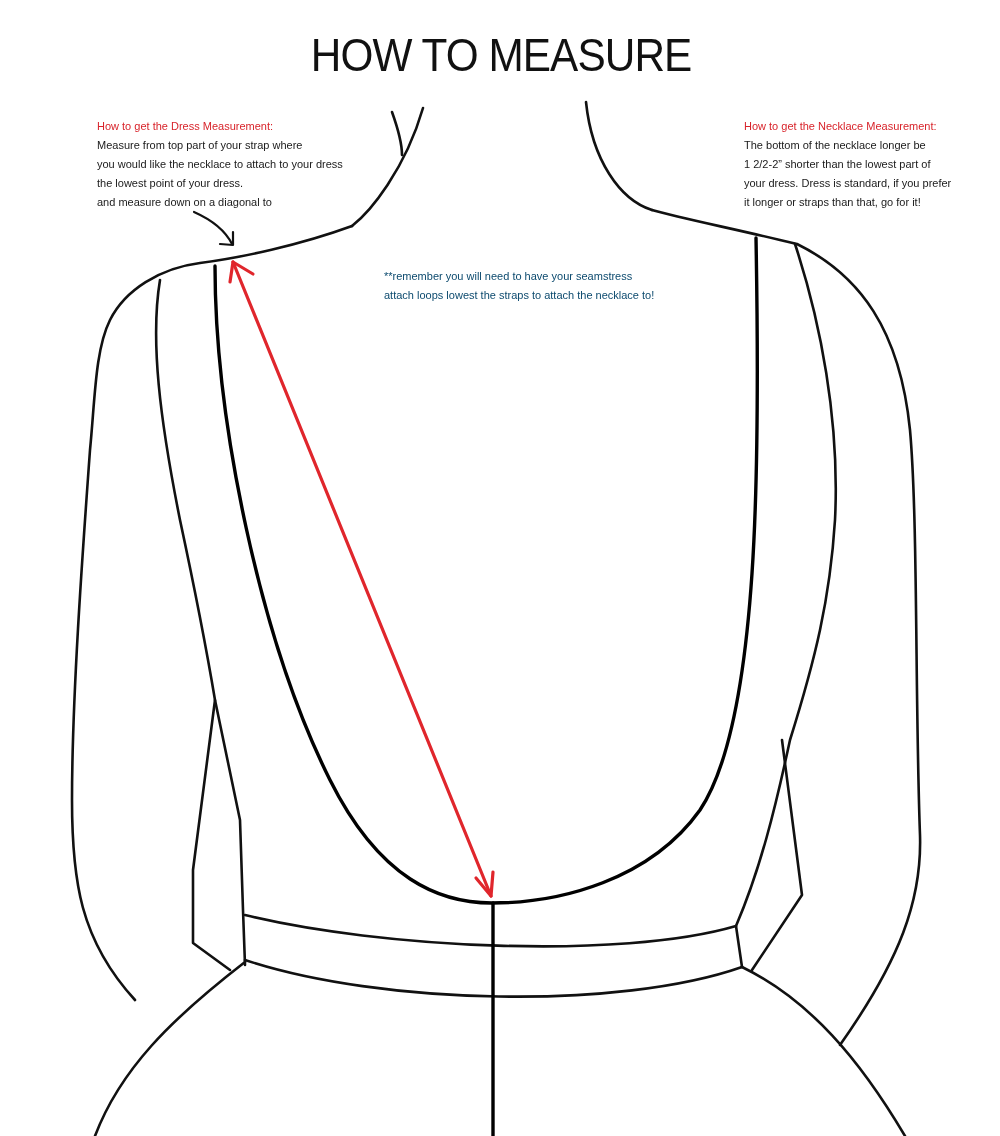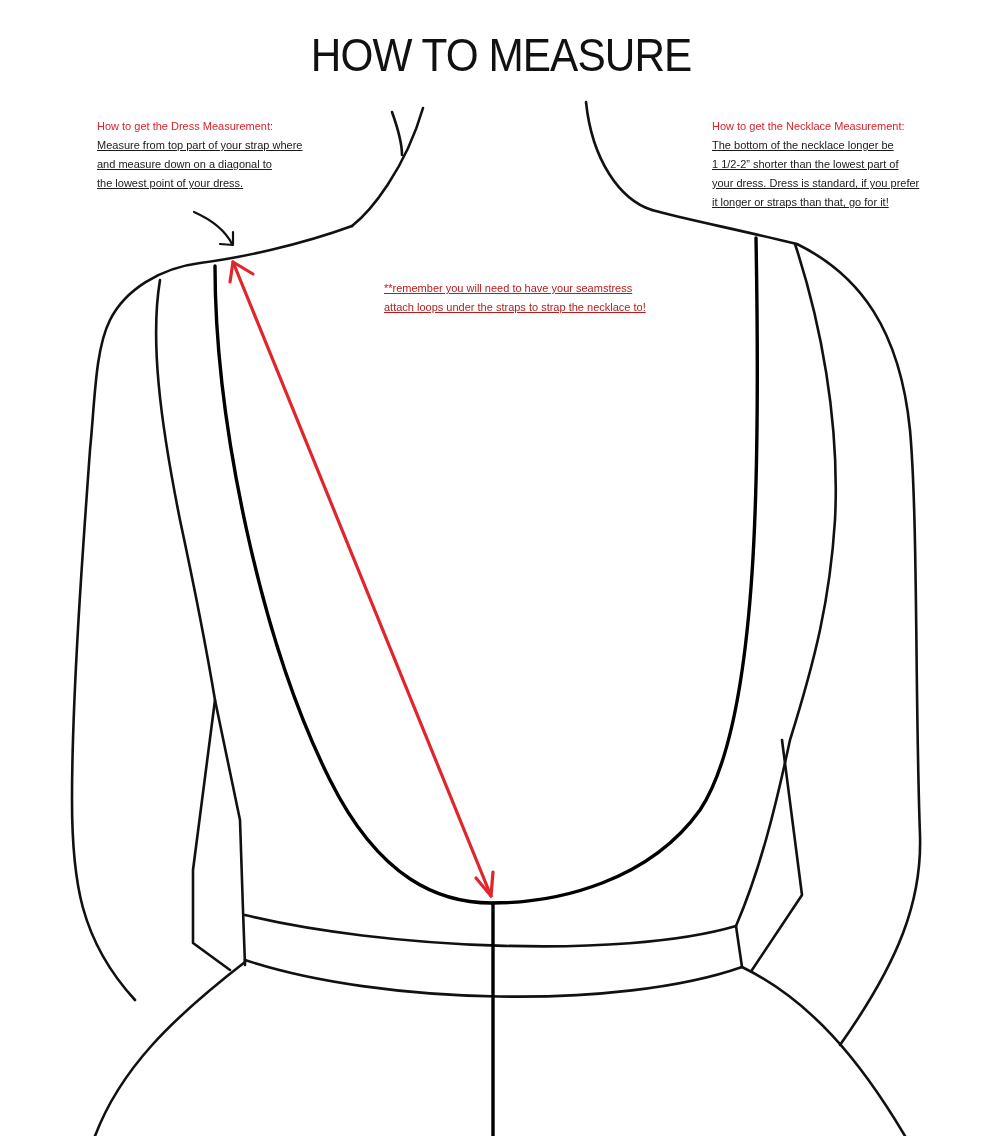"How to get the Necklace" .note-right { left: 672px -> 704px }
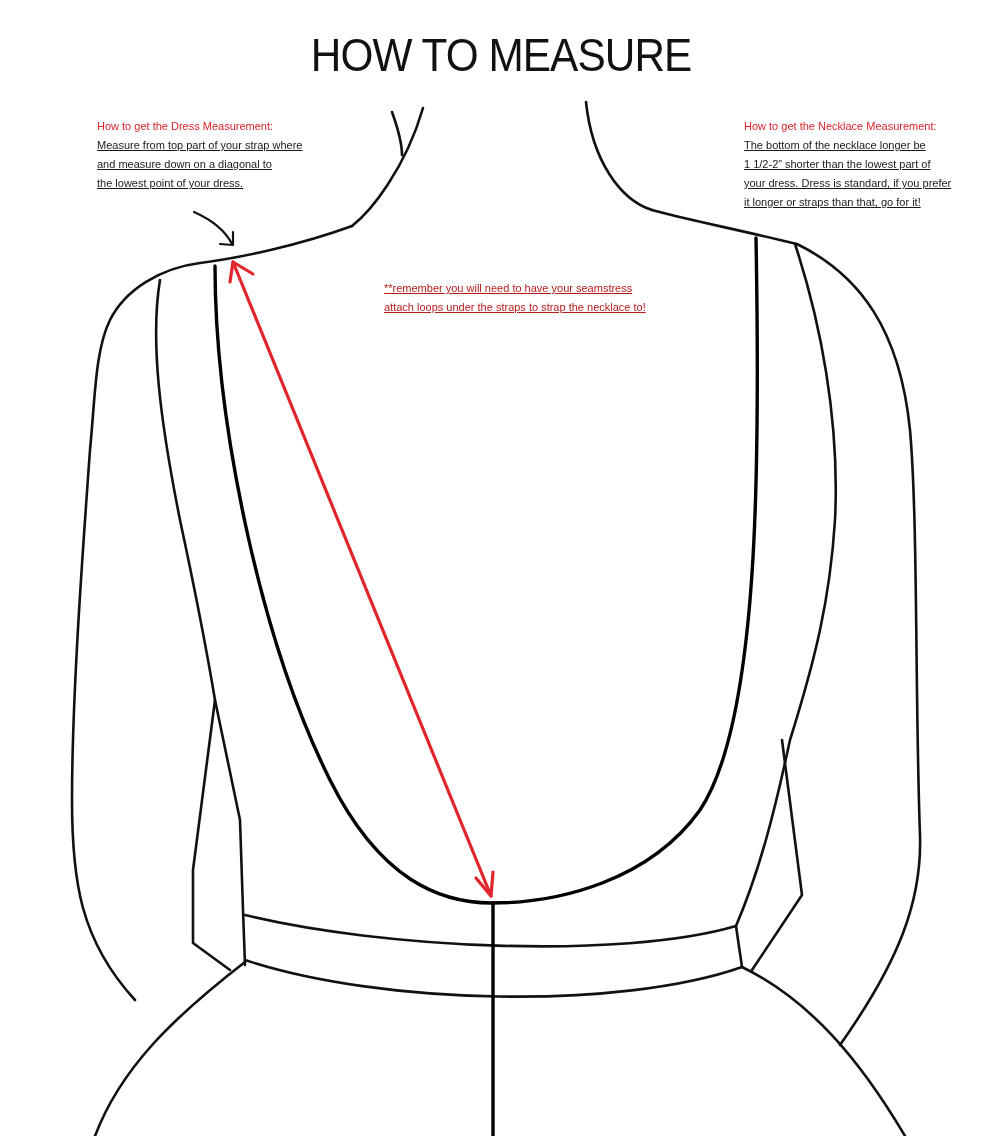"Measure from top part of" .note .line { text-decoration: underline -> none }
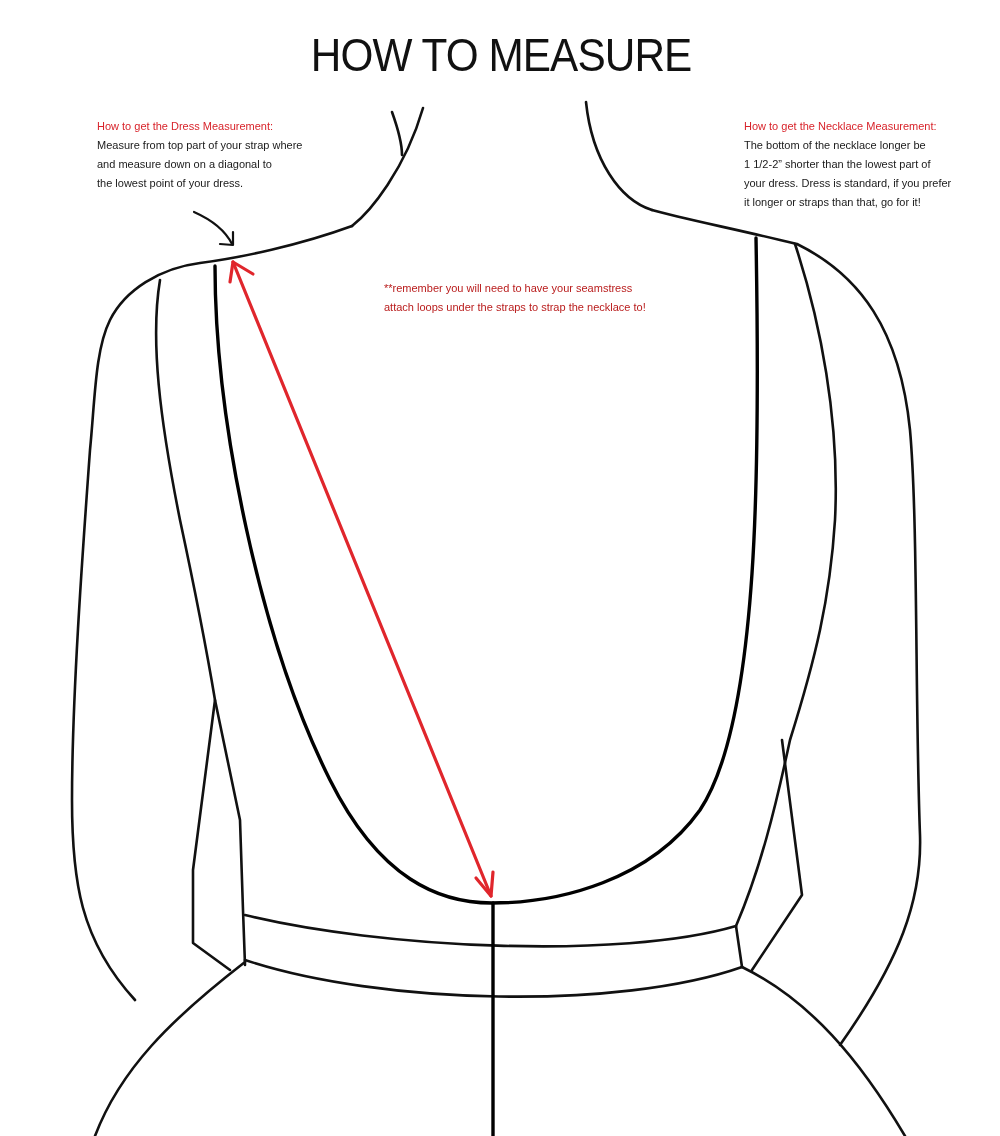"you would like the necklace" span.line { html: none -> <span>you would like the necklace to attach to your dress</span> }
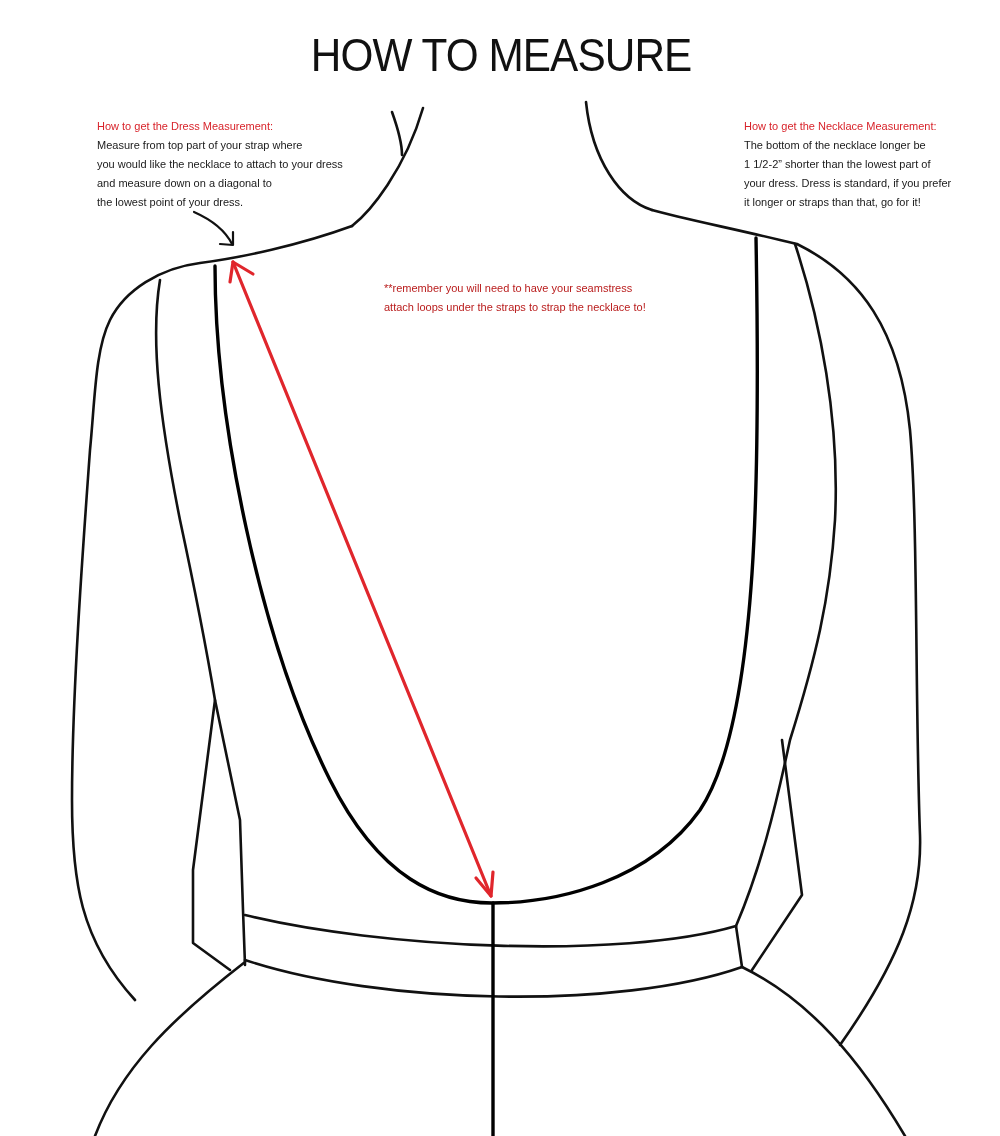"1 1/2-2” shorter than the" span.line { text: 1/2-2 -> 2/2-2 }
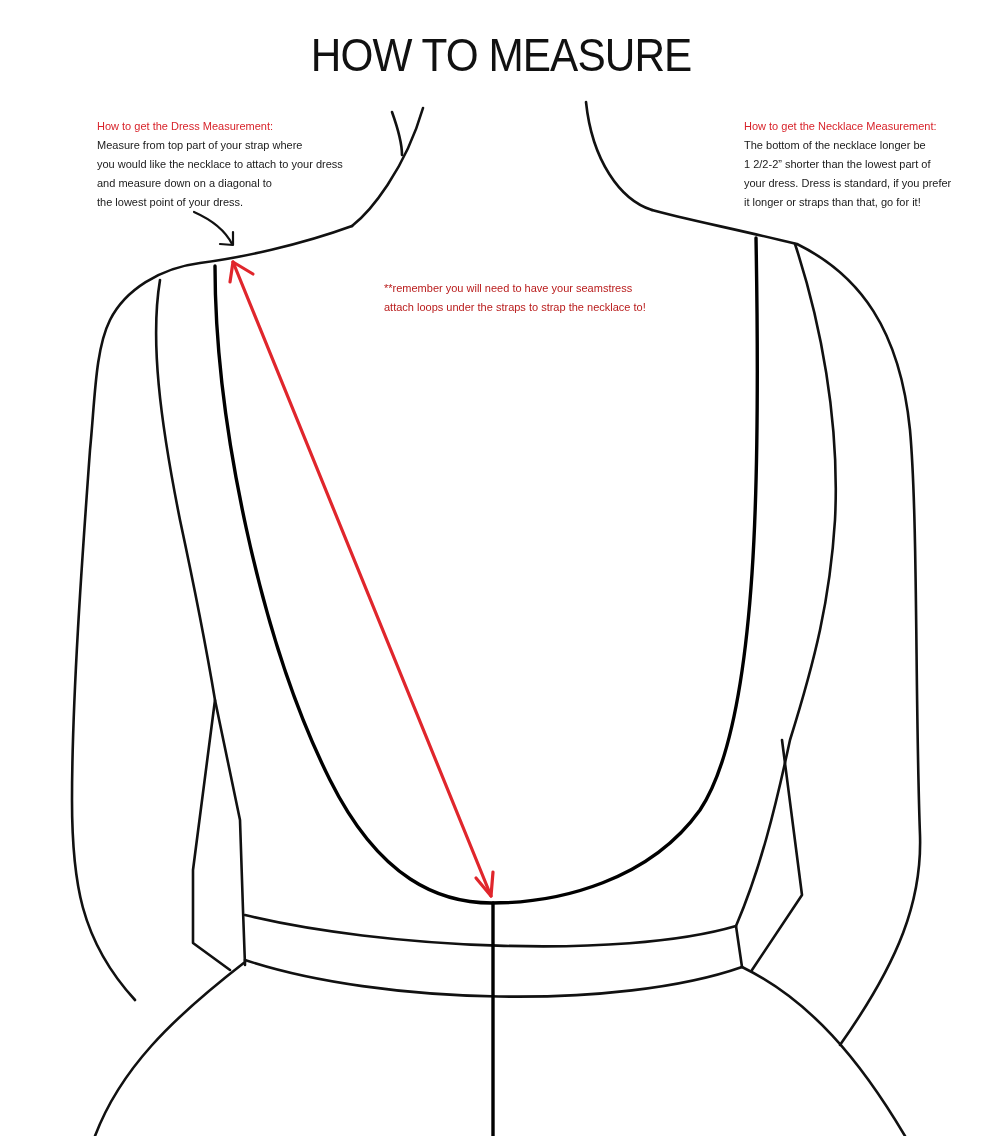"and measure down on a" span.line { order: before "the lowest point of your" -> after "the lowest point of your" }
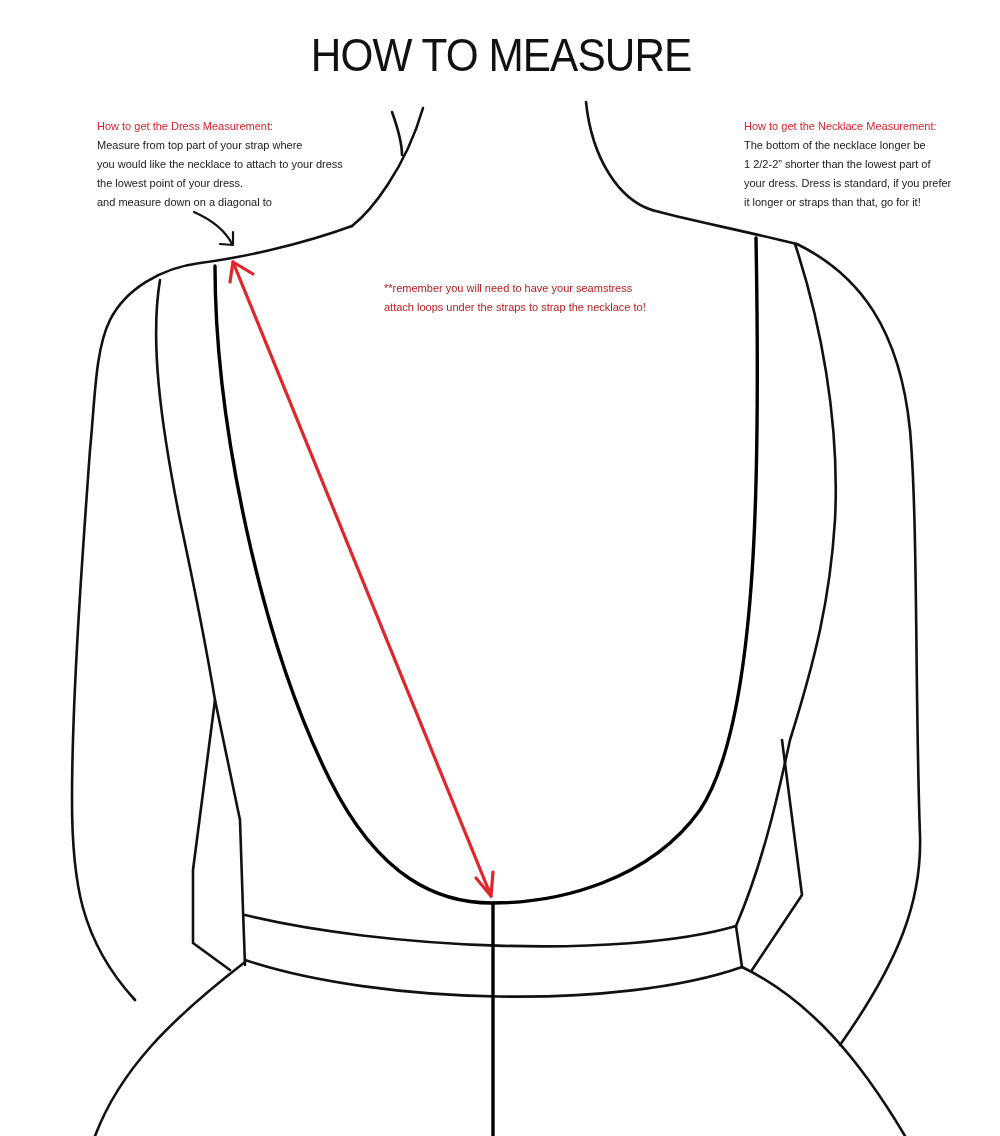"**remember you will need to" .note-mid { color: #b91c1c -> #0c4a6e; top: 279px -> 267px }
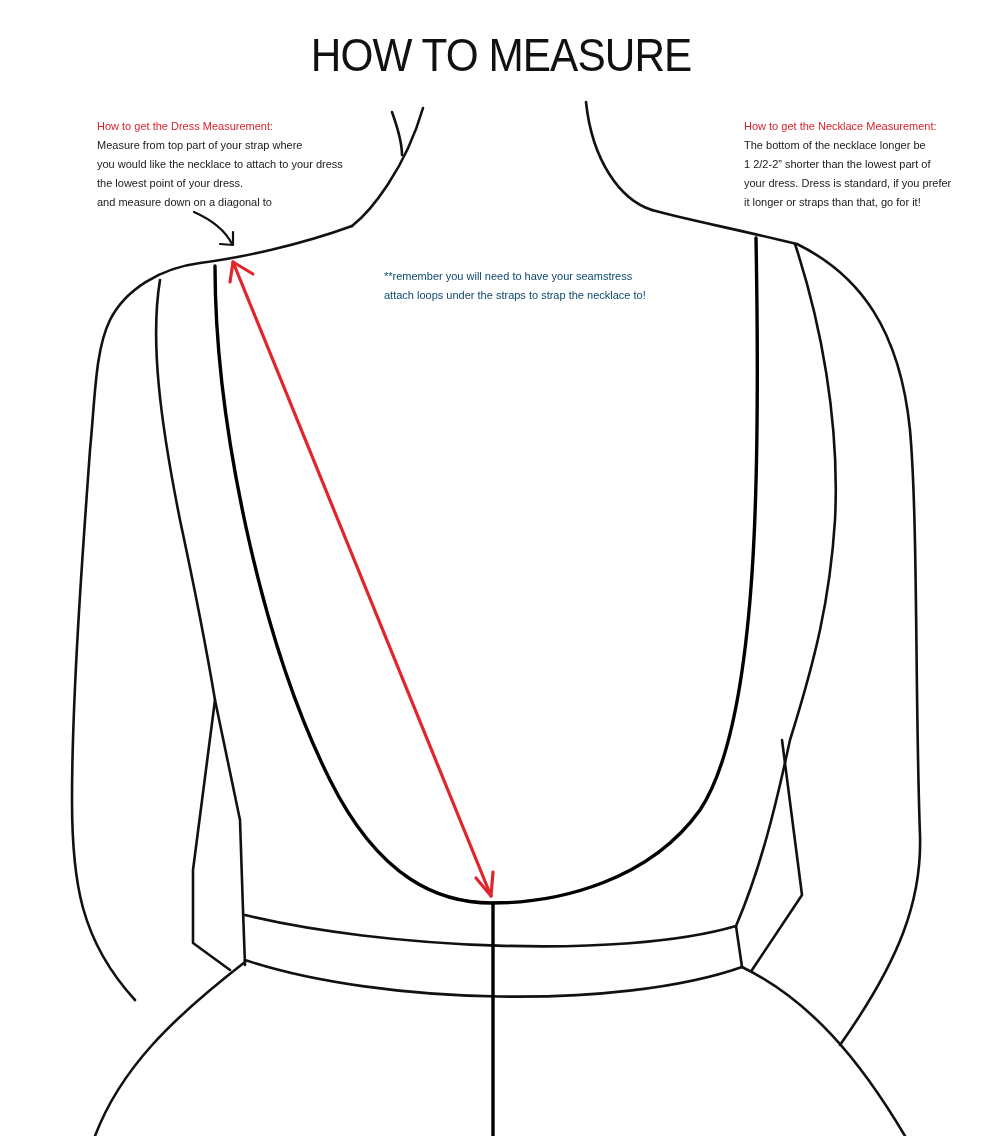"attach loops under the straps" span.line { text: under the straps to strap -> lowest the straps to attach }
